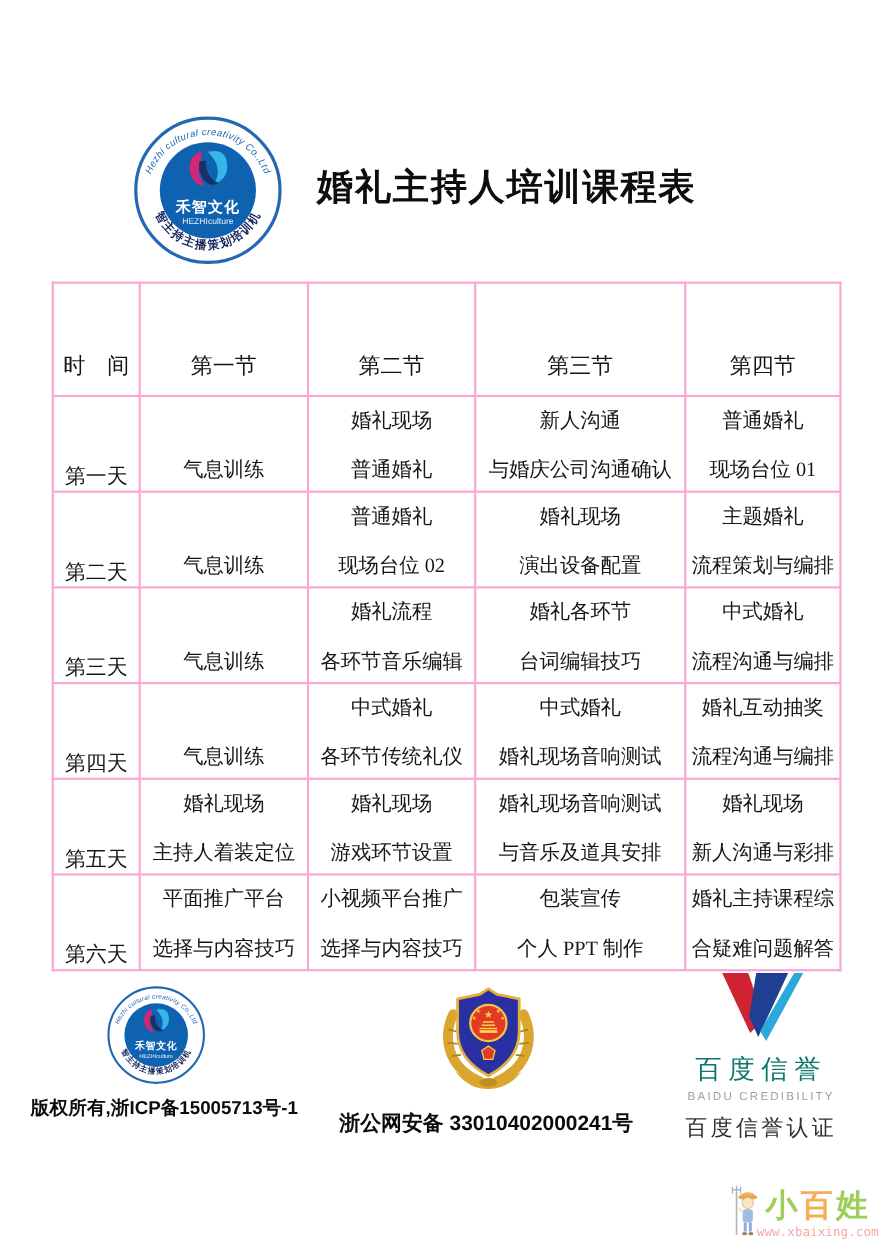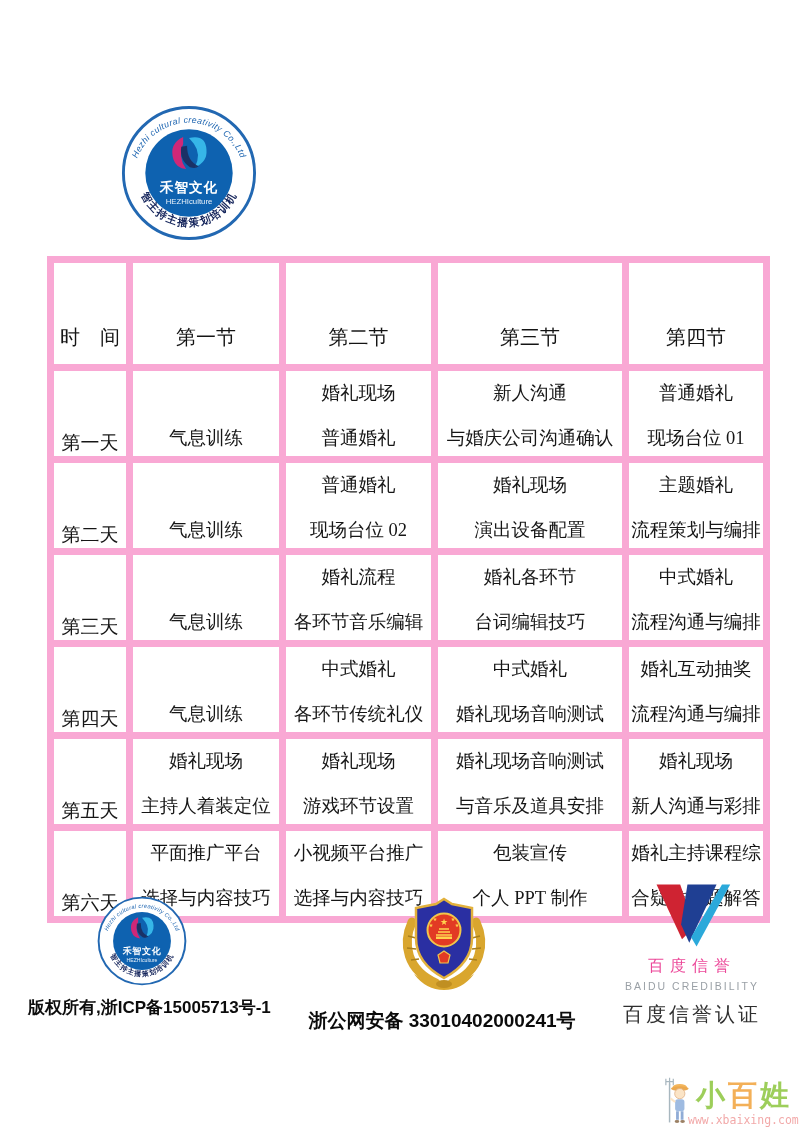"婚礼主持人培训课程表" div.page-title { html: none -> <div>婚礼主持人培训课程表</div> }
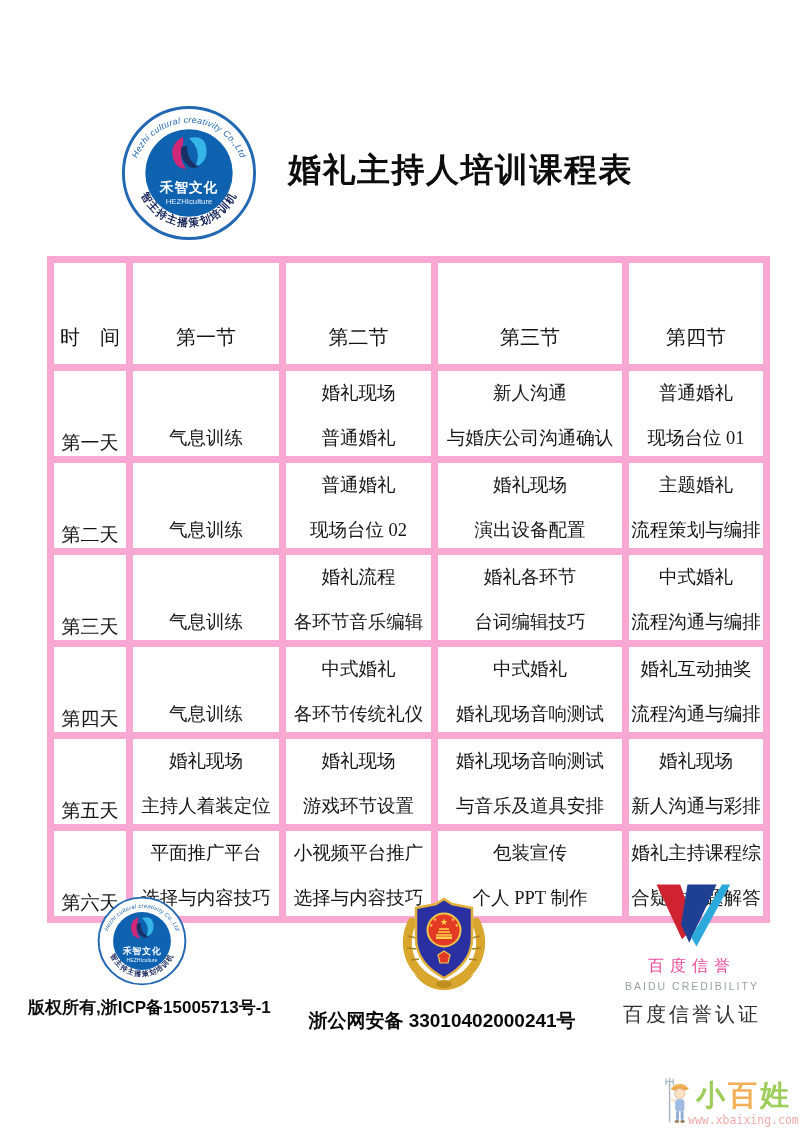"时 间" .sched th, .sched td { border: 7px solid #f9a8d4 -> 2px solid #f9a8d4 }
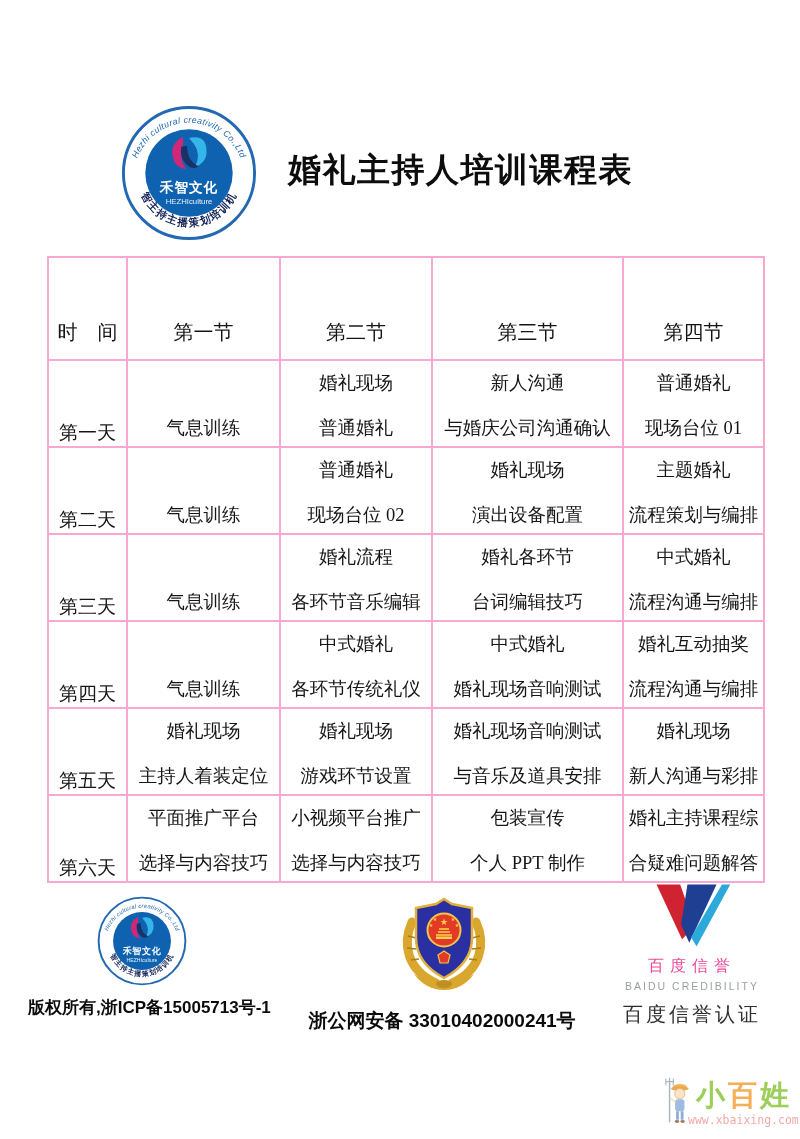"百度信誉" .baidu-cn { color: #ec4899 -> #0f766e; font-size: 16px -> 24px }
